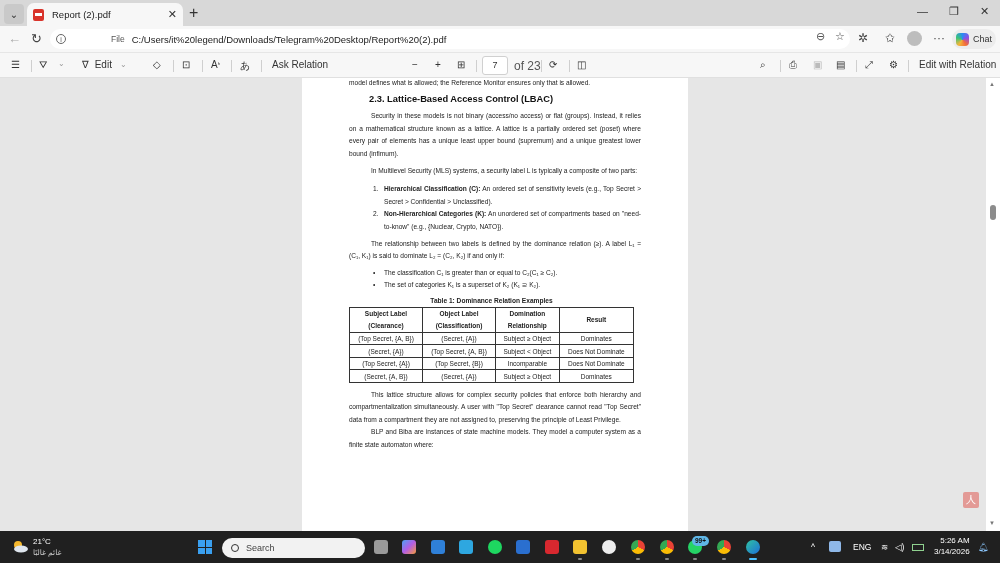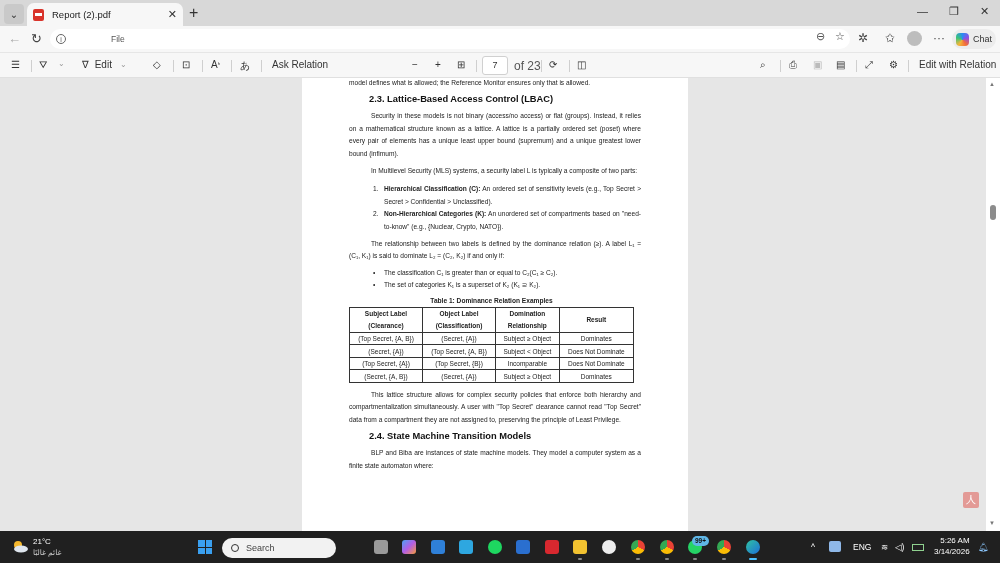"C:/Users/it%20legend/Downloads/Telegram%" span.url { html: none -> <span>C:/Users/it%20legend/Downloads/Telegram%20Desktop/Report%20(2).pdf</span> }
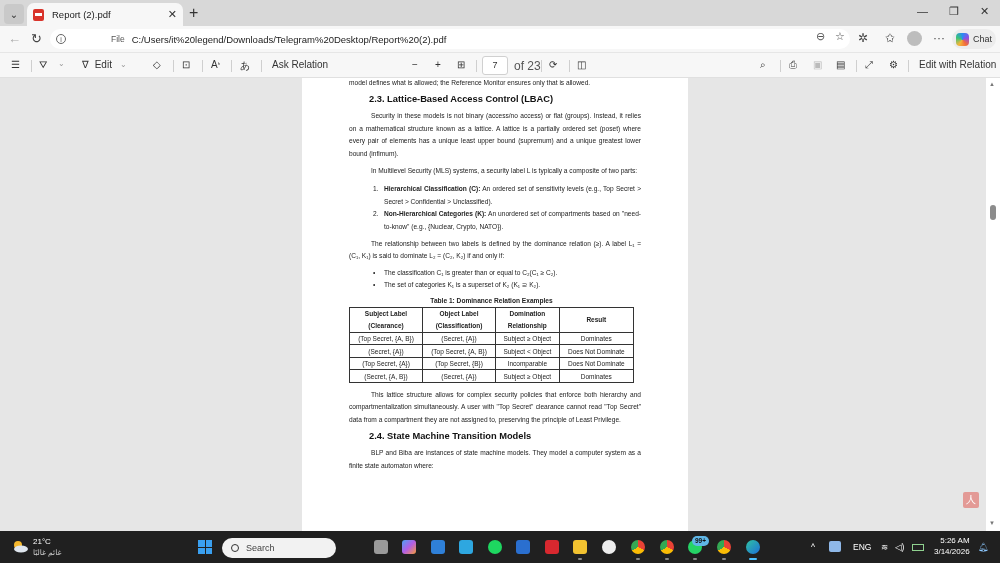"2.4. State Machine Transition Models" h2.h2 { html: <h2>2.4. State Machine Transition Models</h2> -> none }
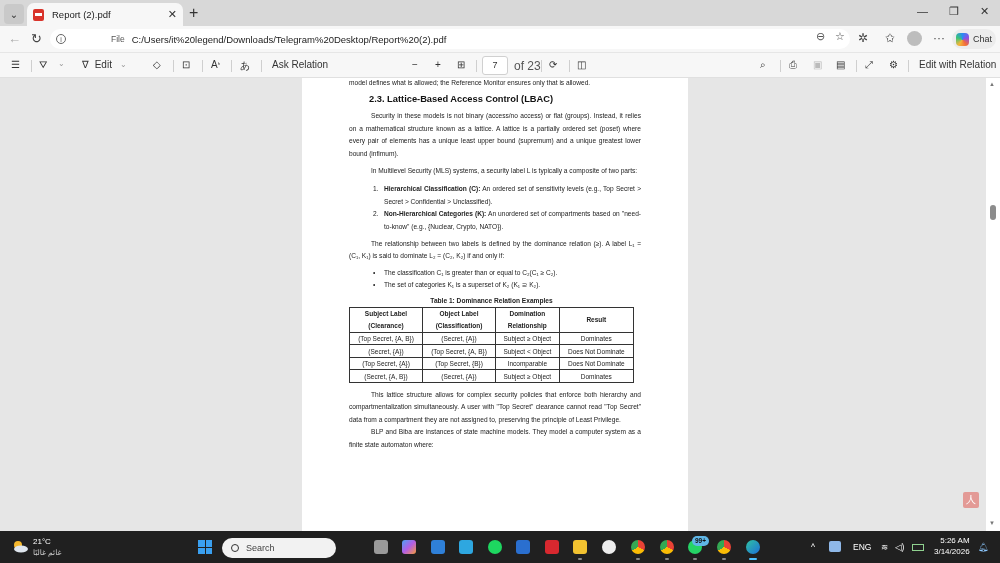"Search" .search-box { width: 114px -> 143px }
